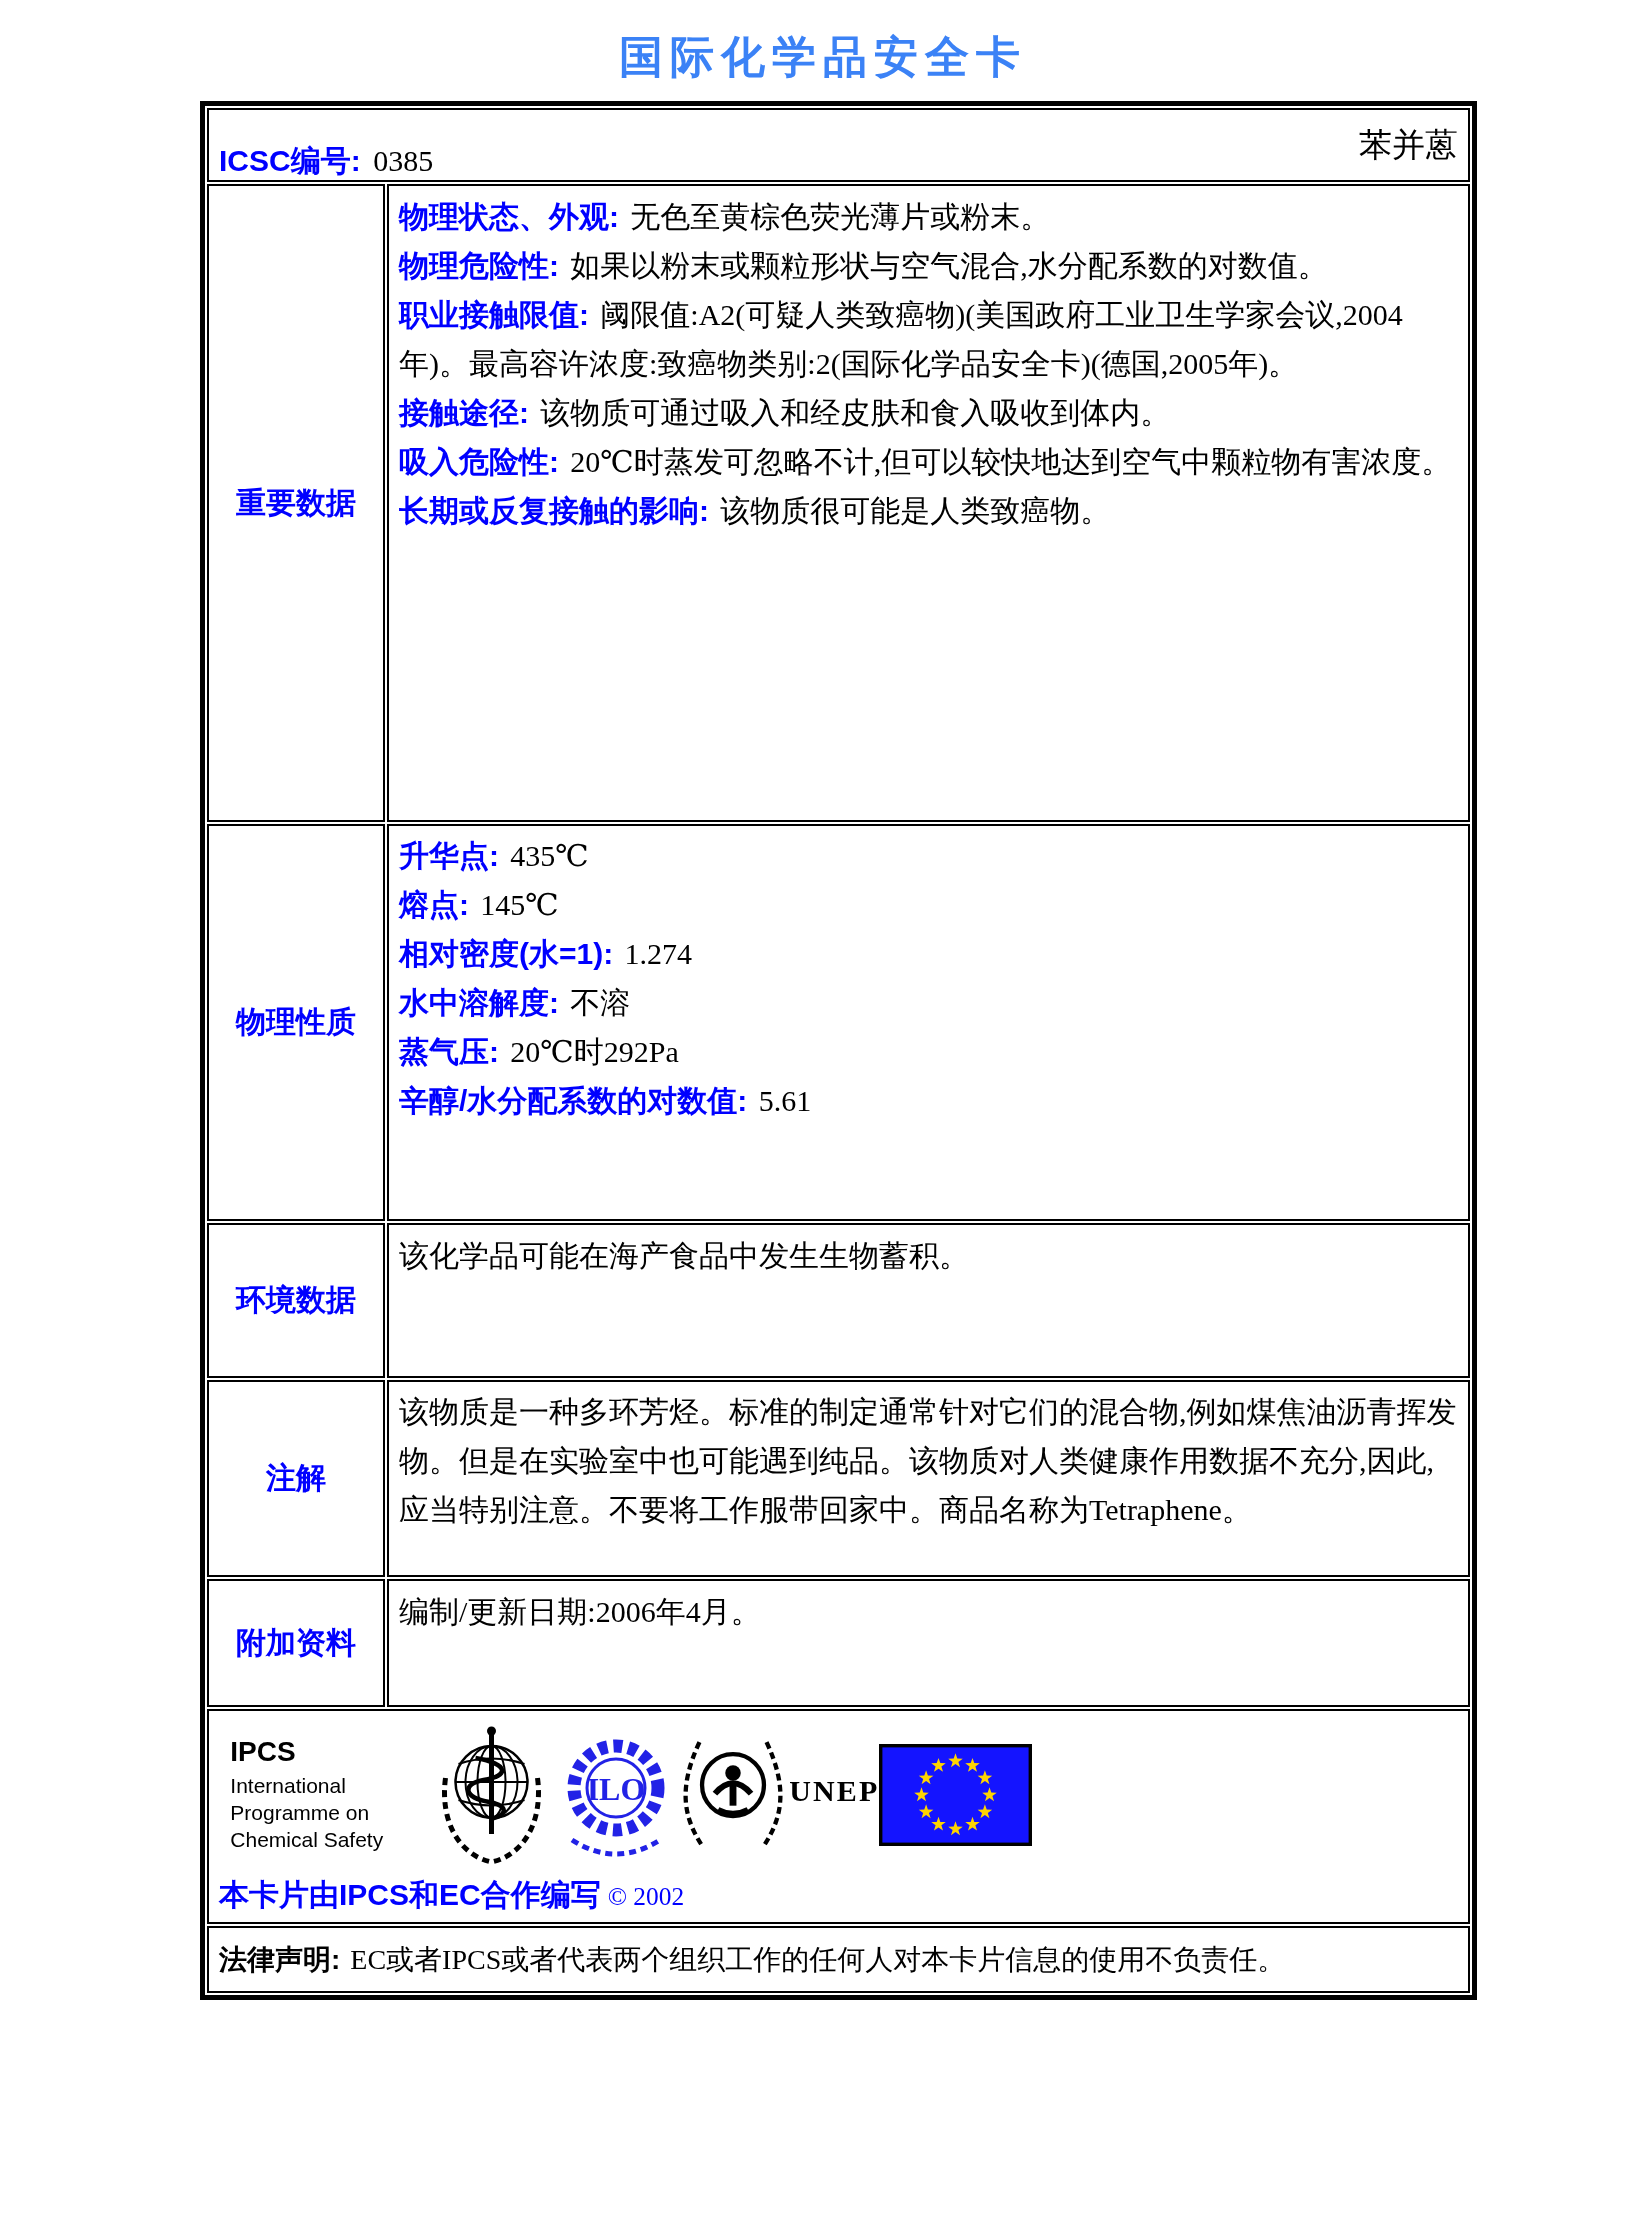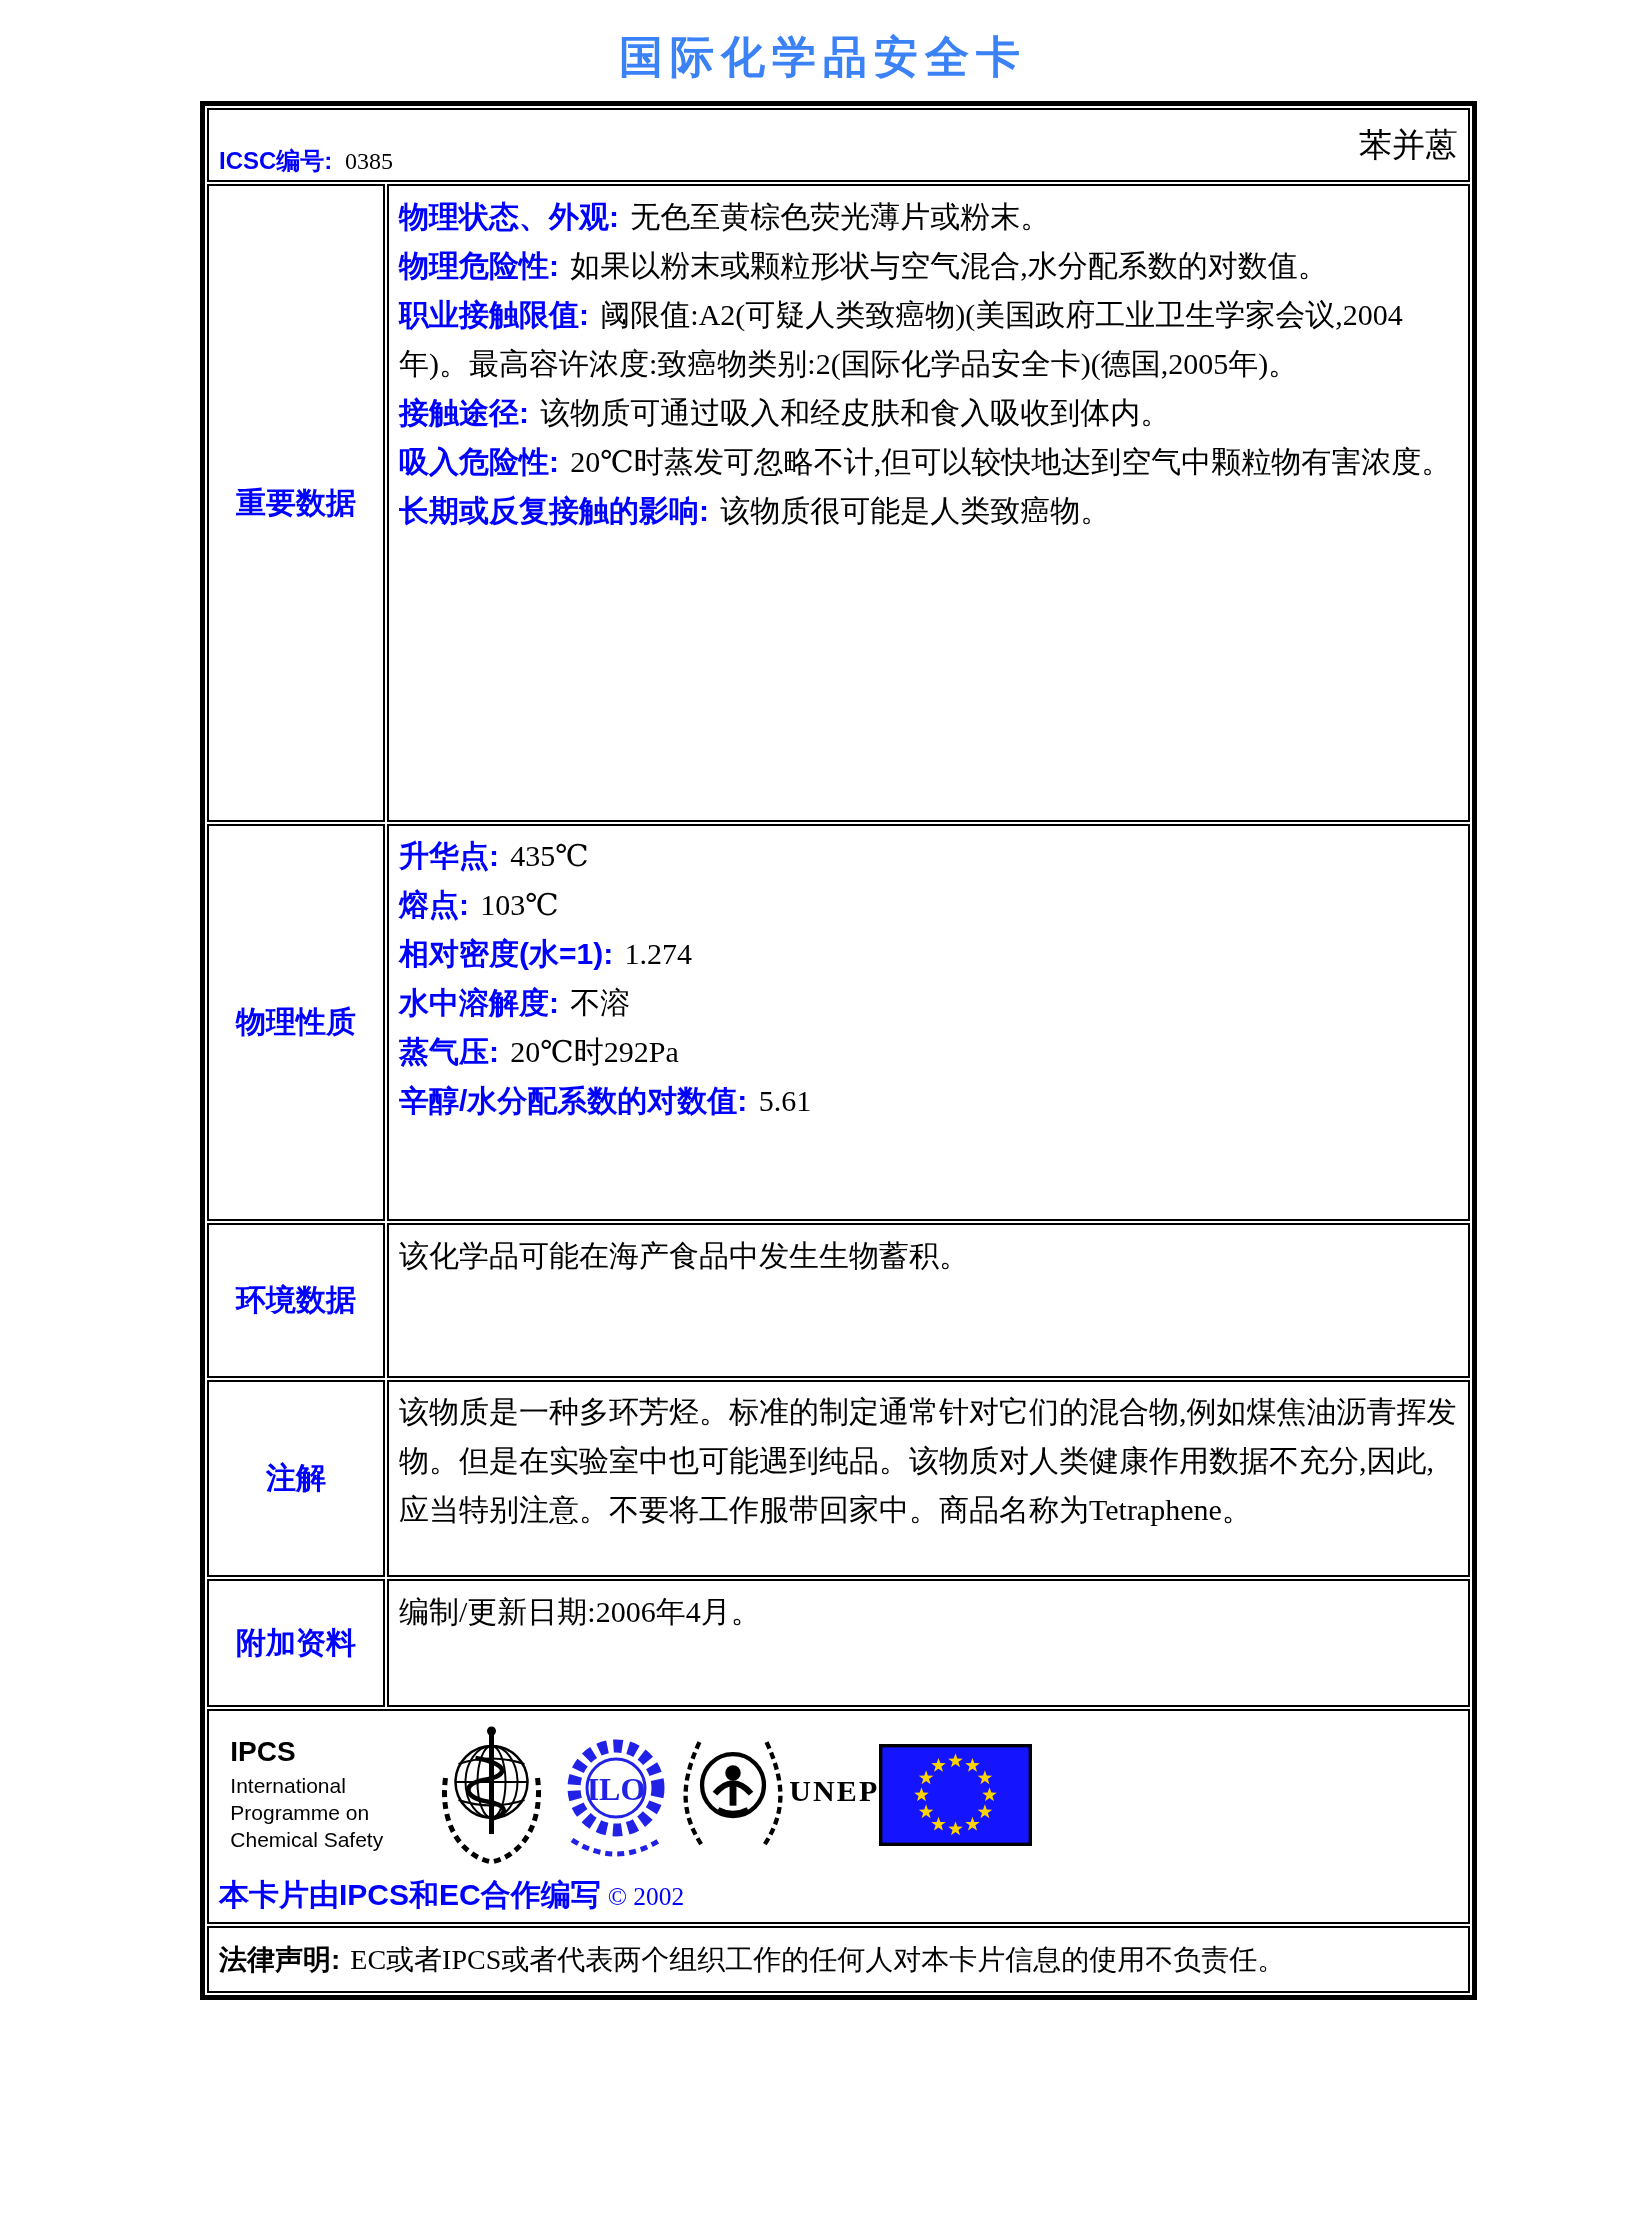"ICSC编号: 0385" .icsc-left { font-size: 24px -> 30px }
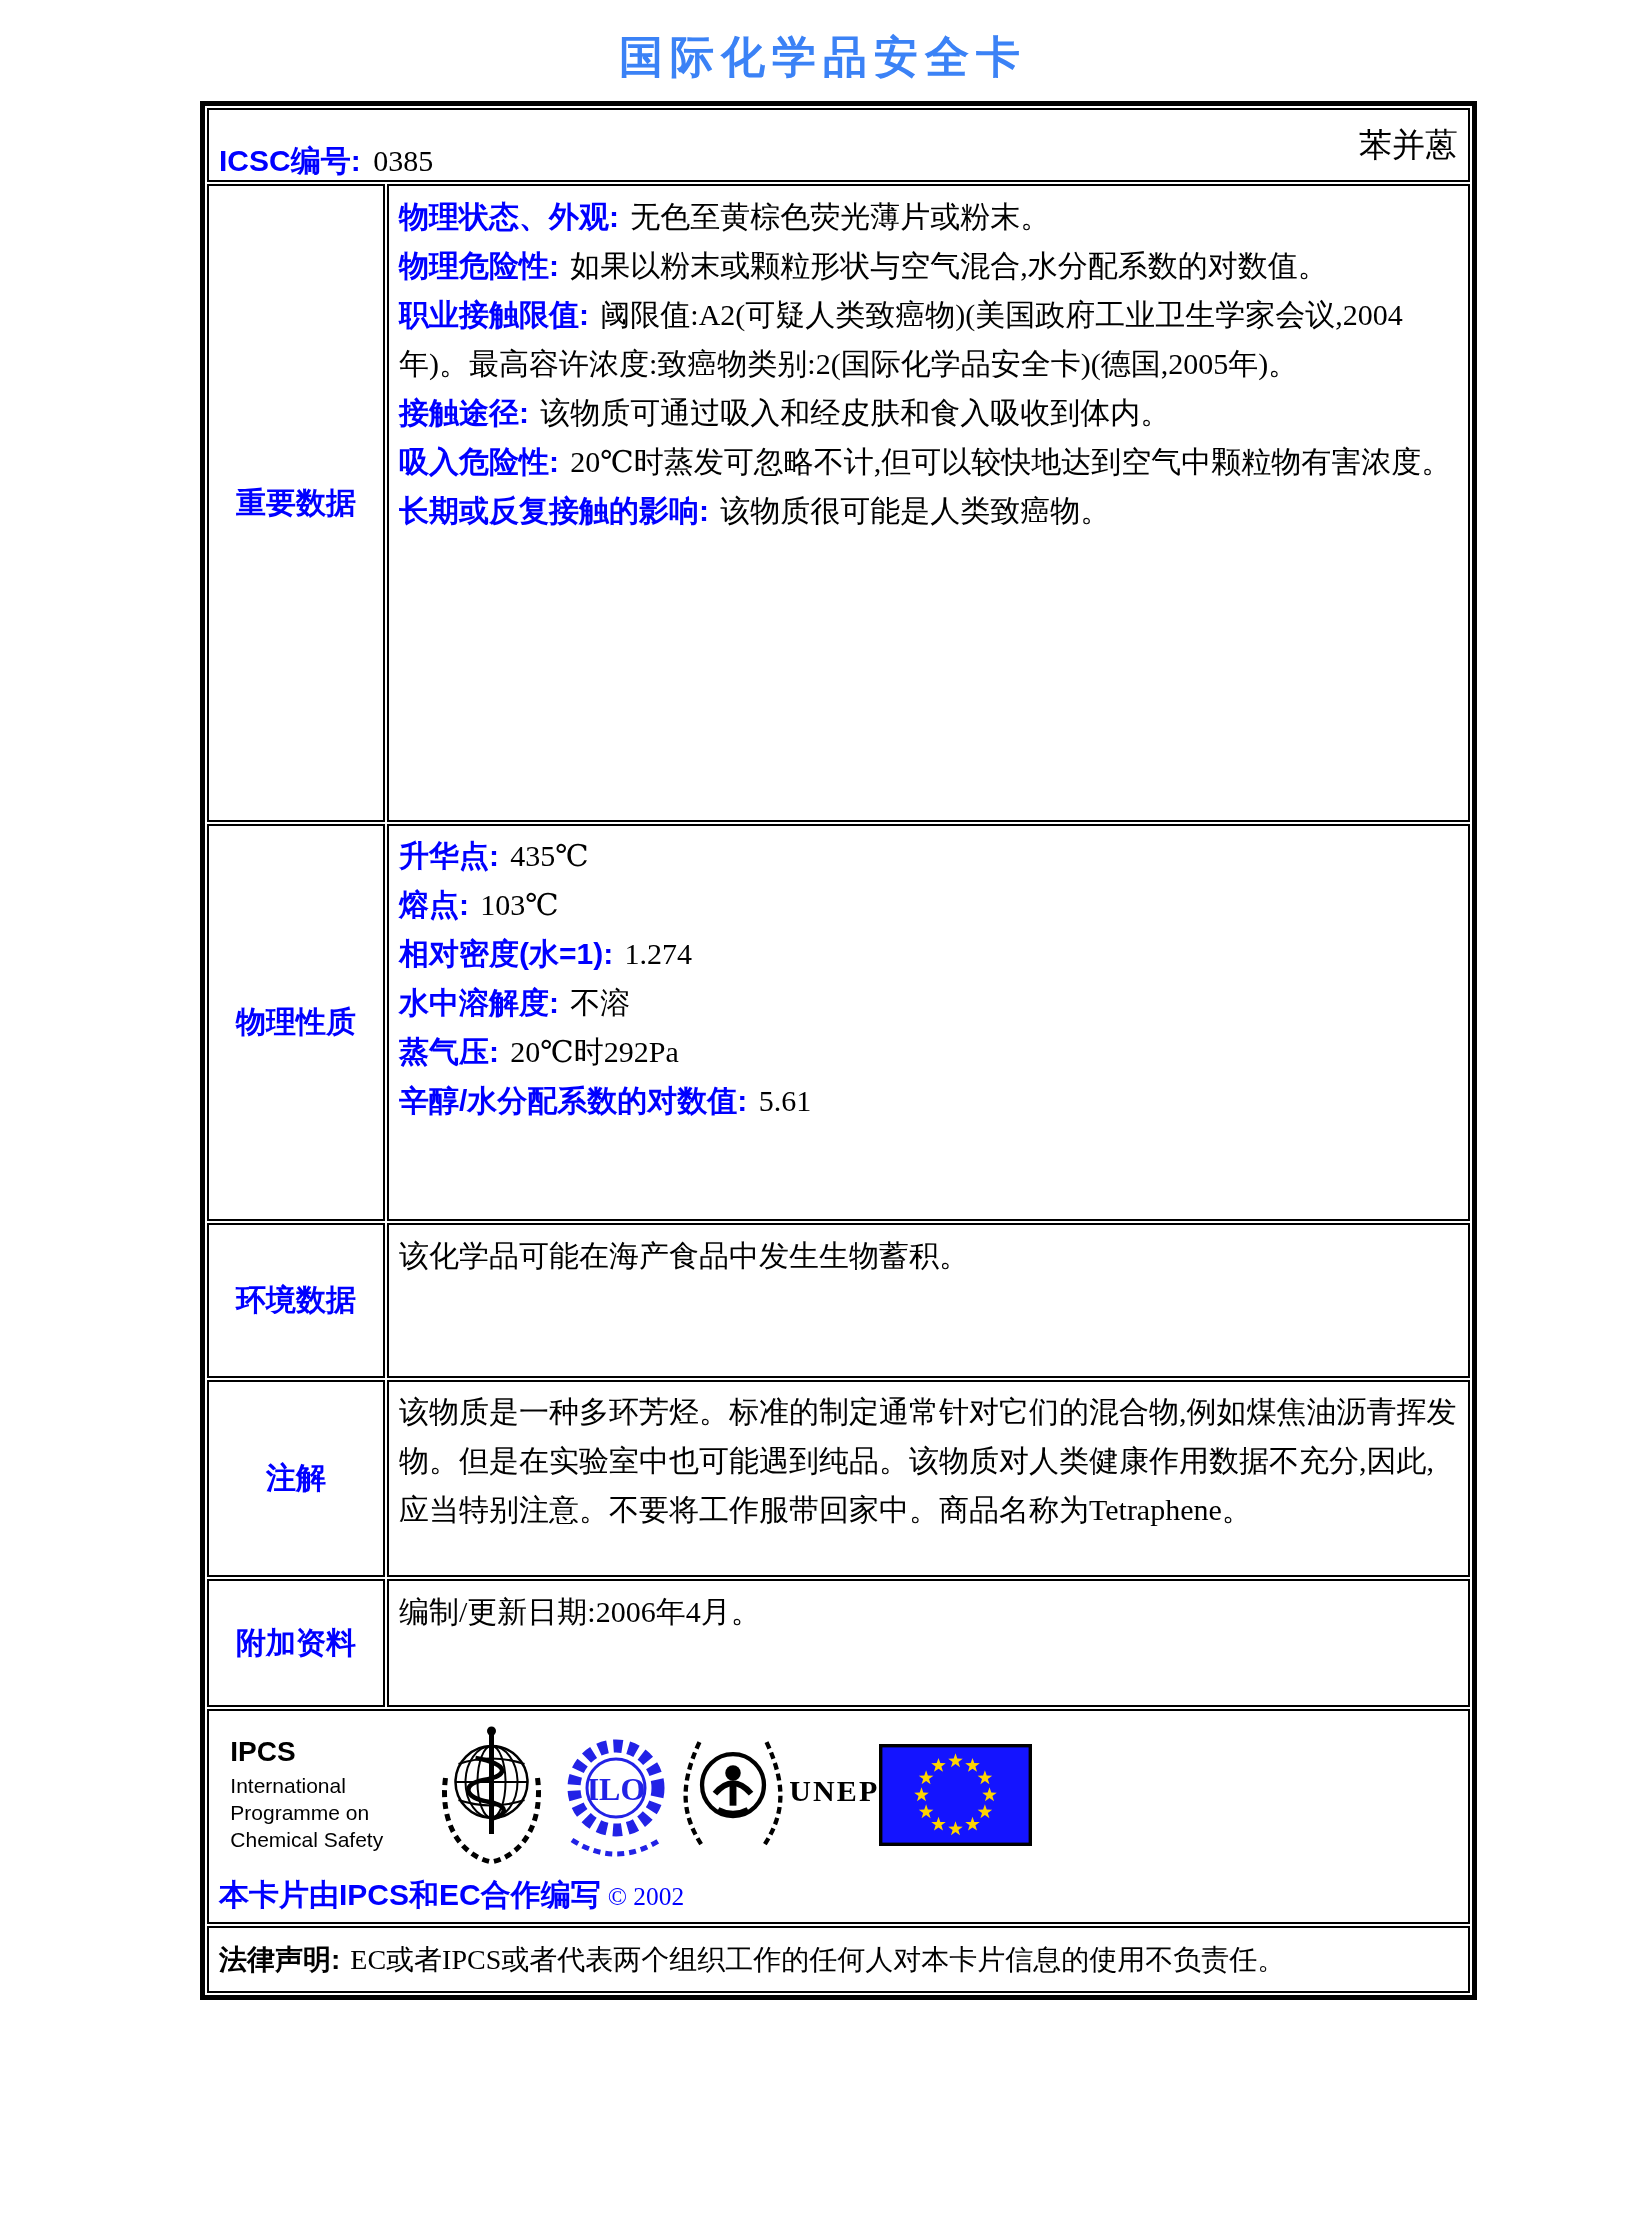"103℃" span { text: 103 -> 145 }
